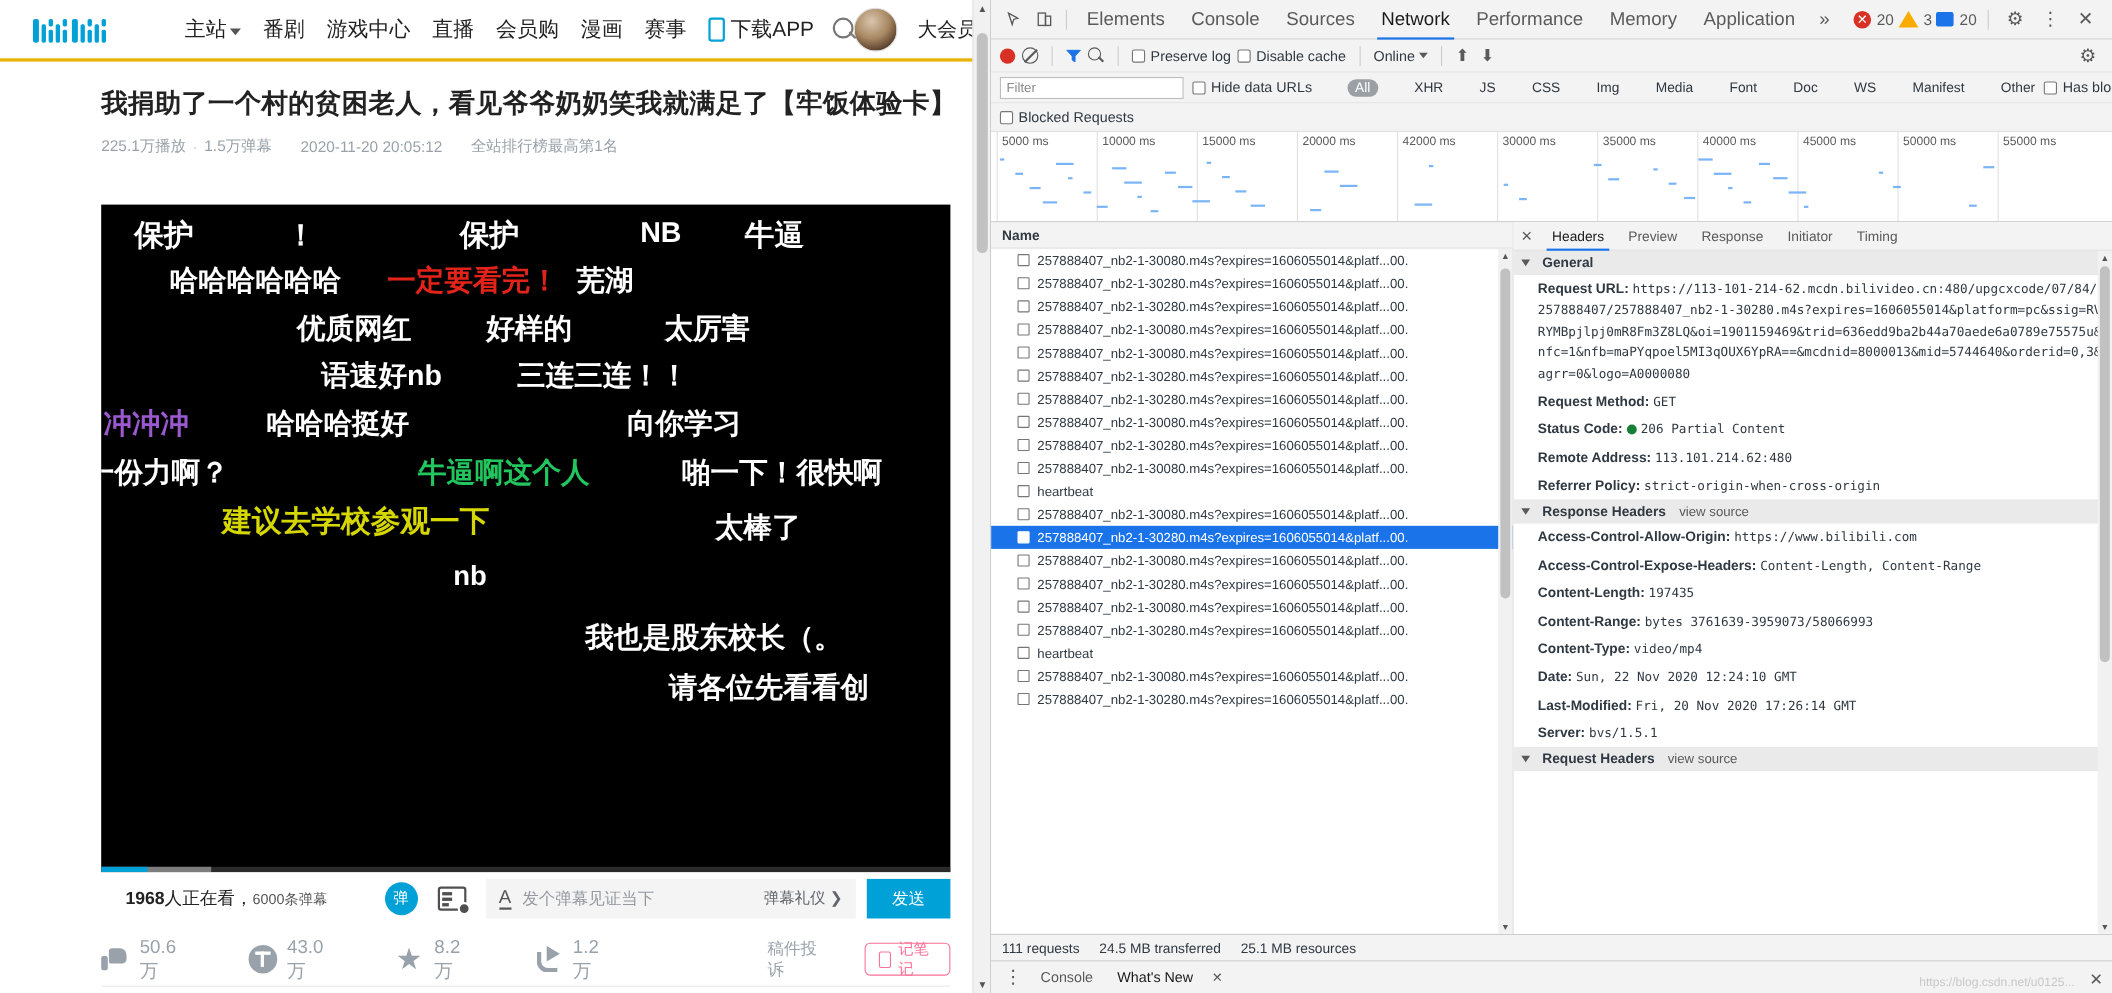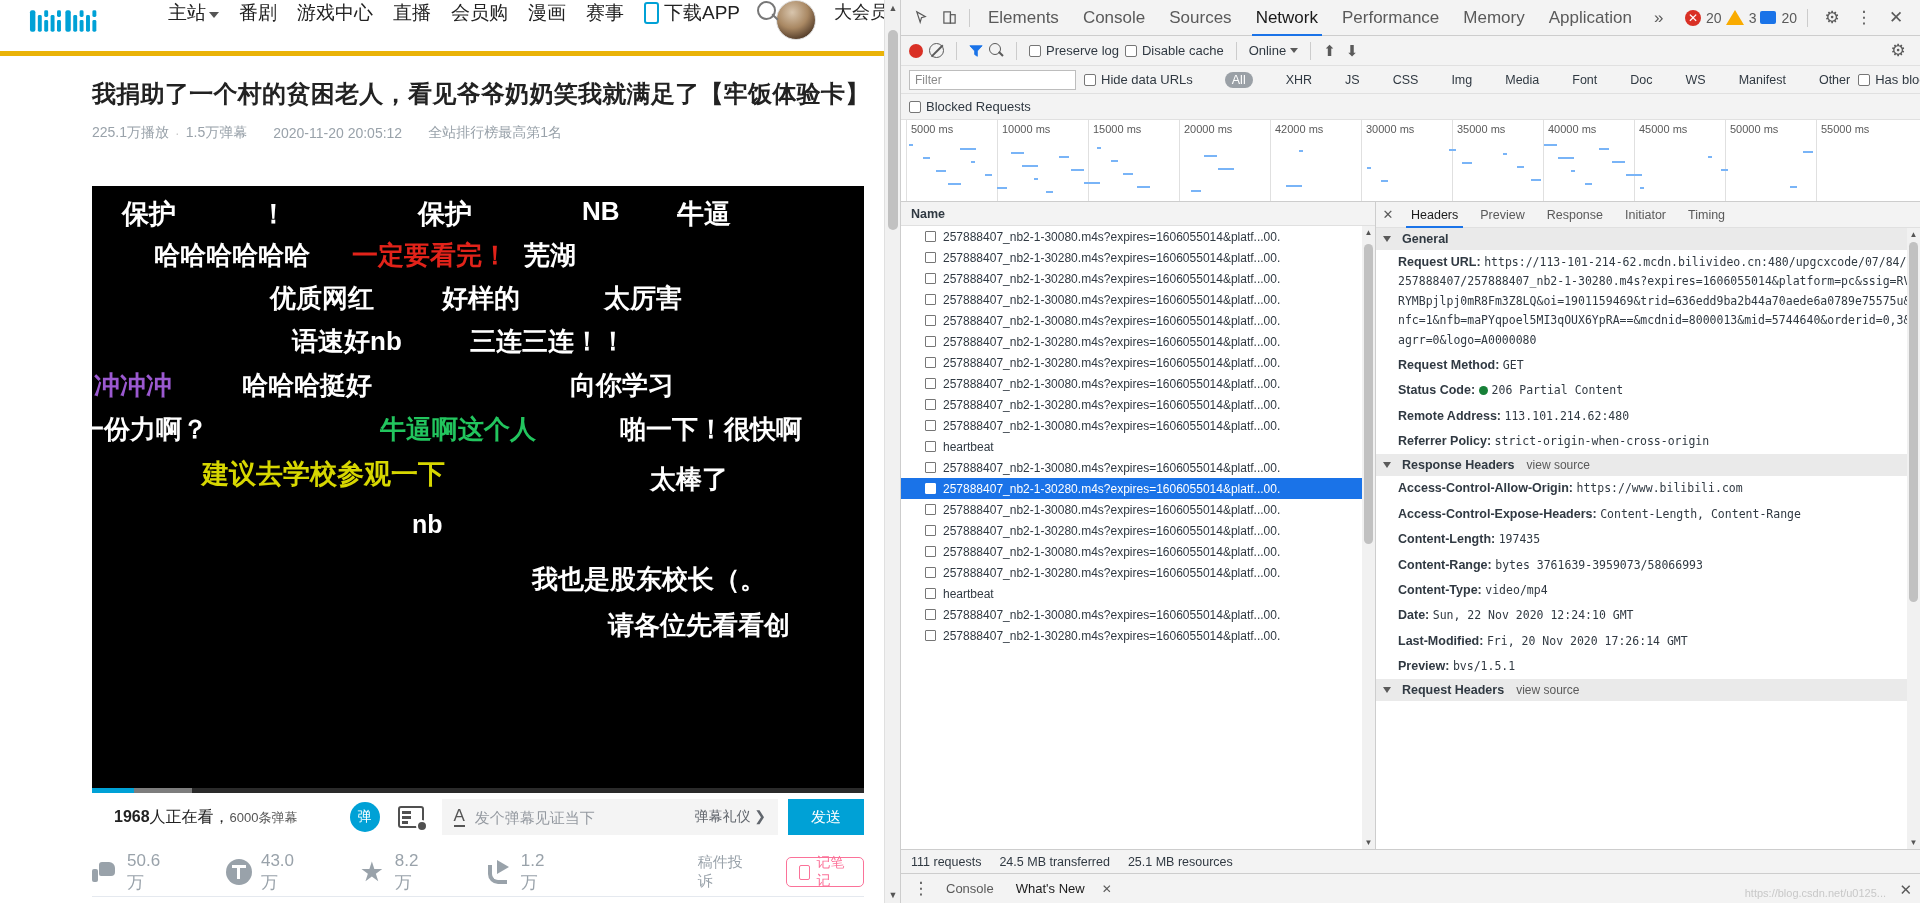"主站" .bili-header { align-items: flex-start -> center; border-bottom: 5px solid #eab308 -> 3px solid #eab308 }
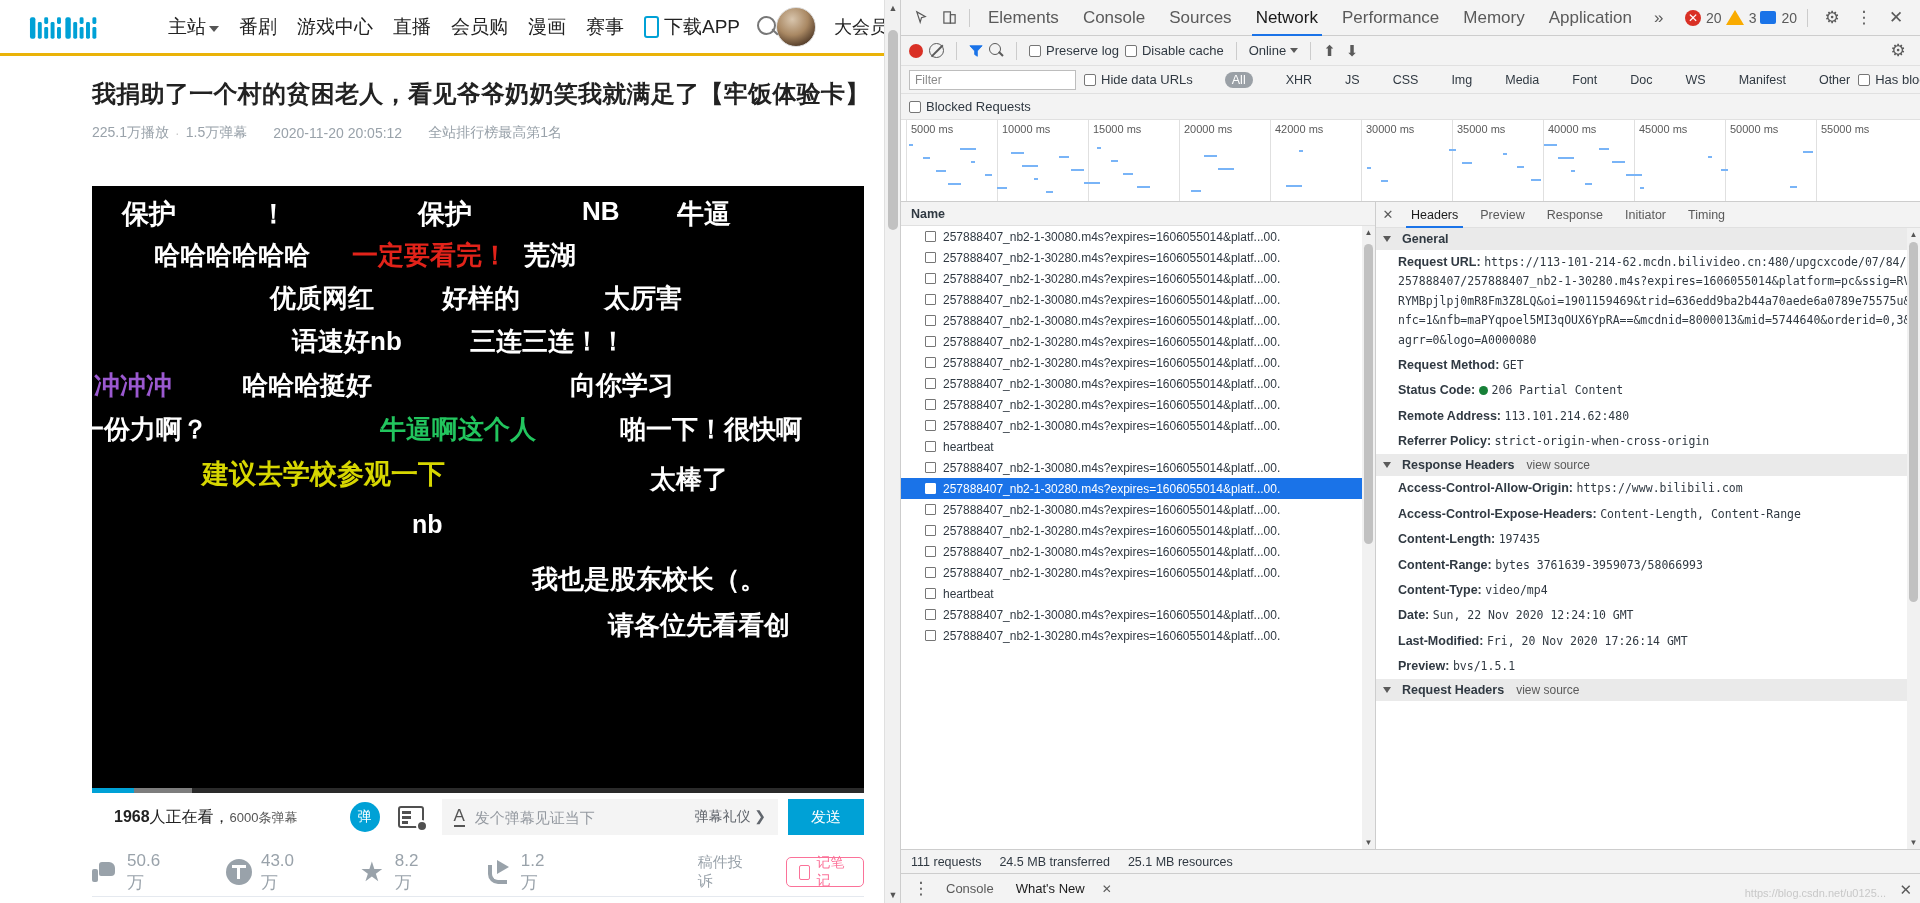"Preview:" b { text: Preview -> Server }
